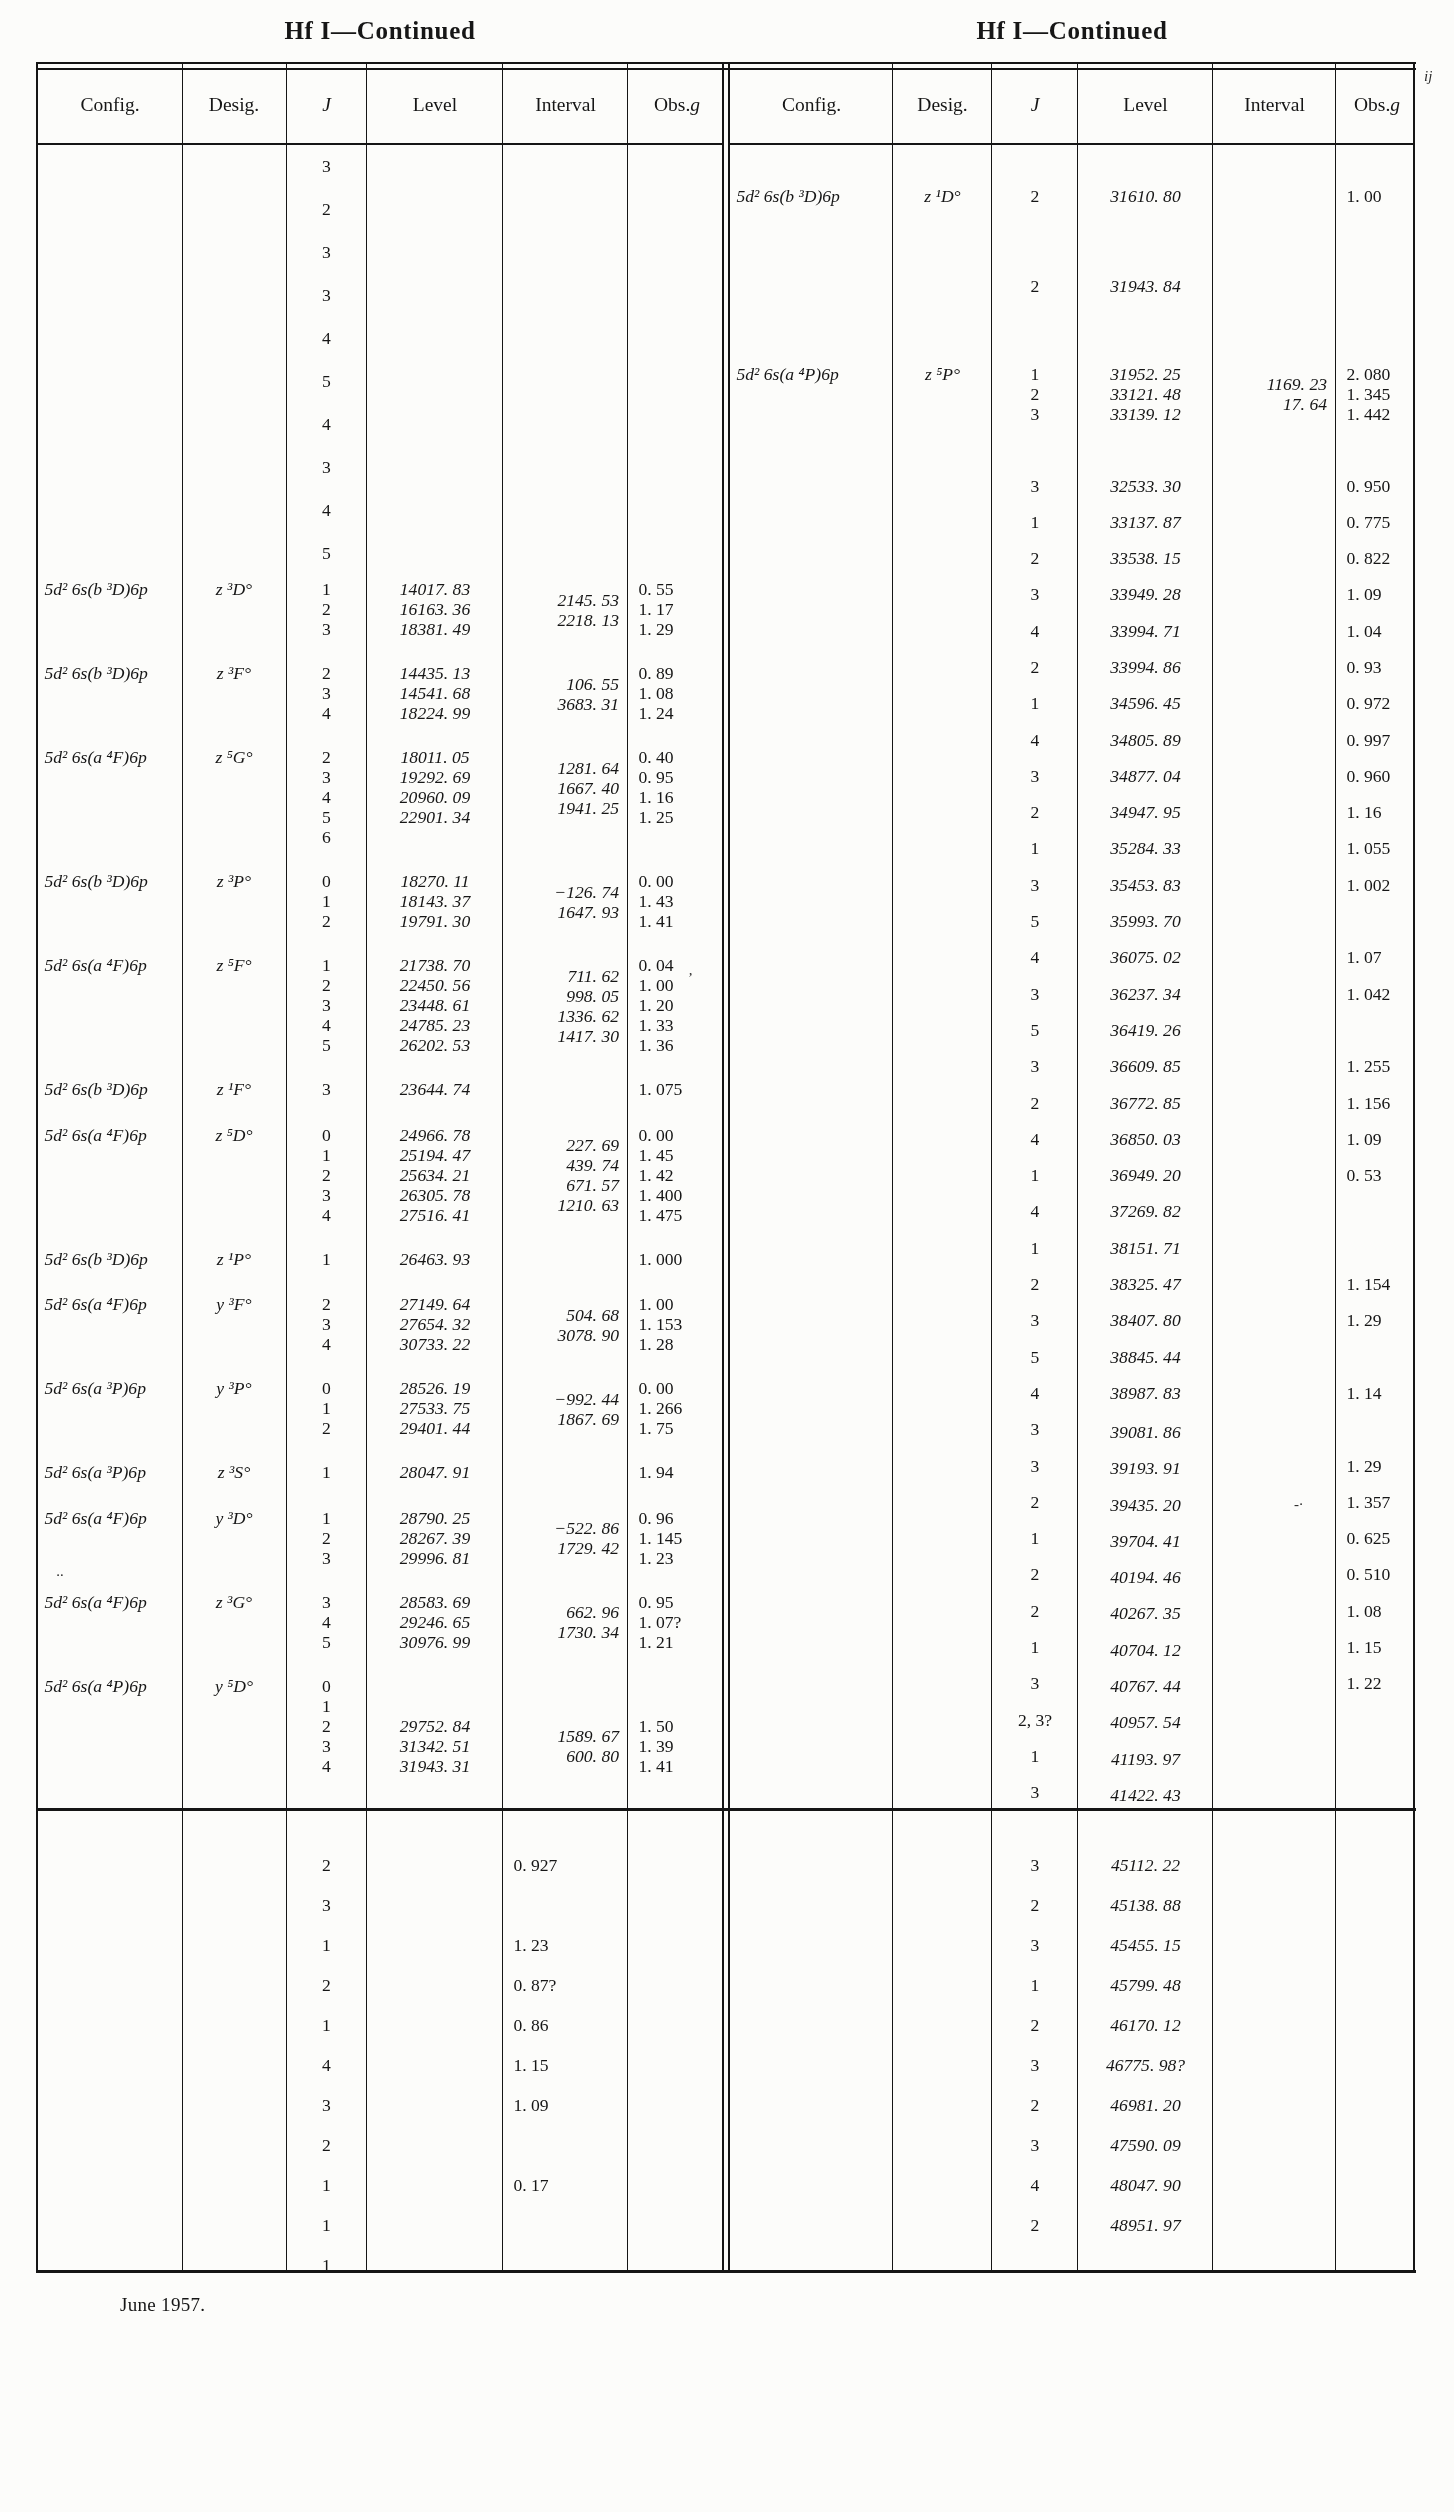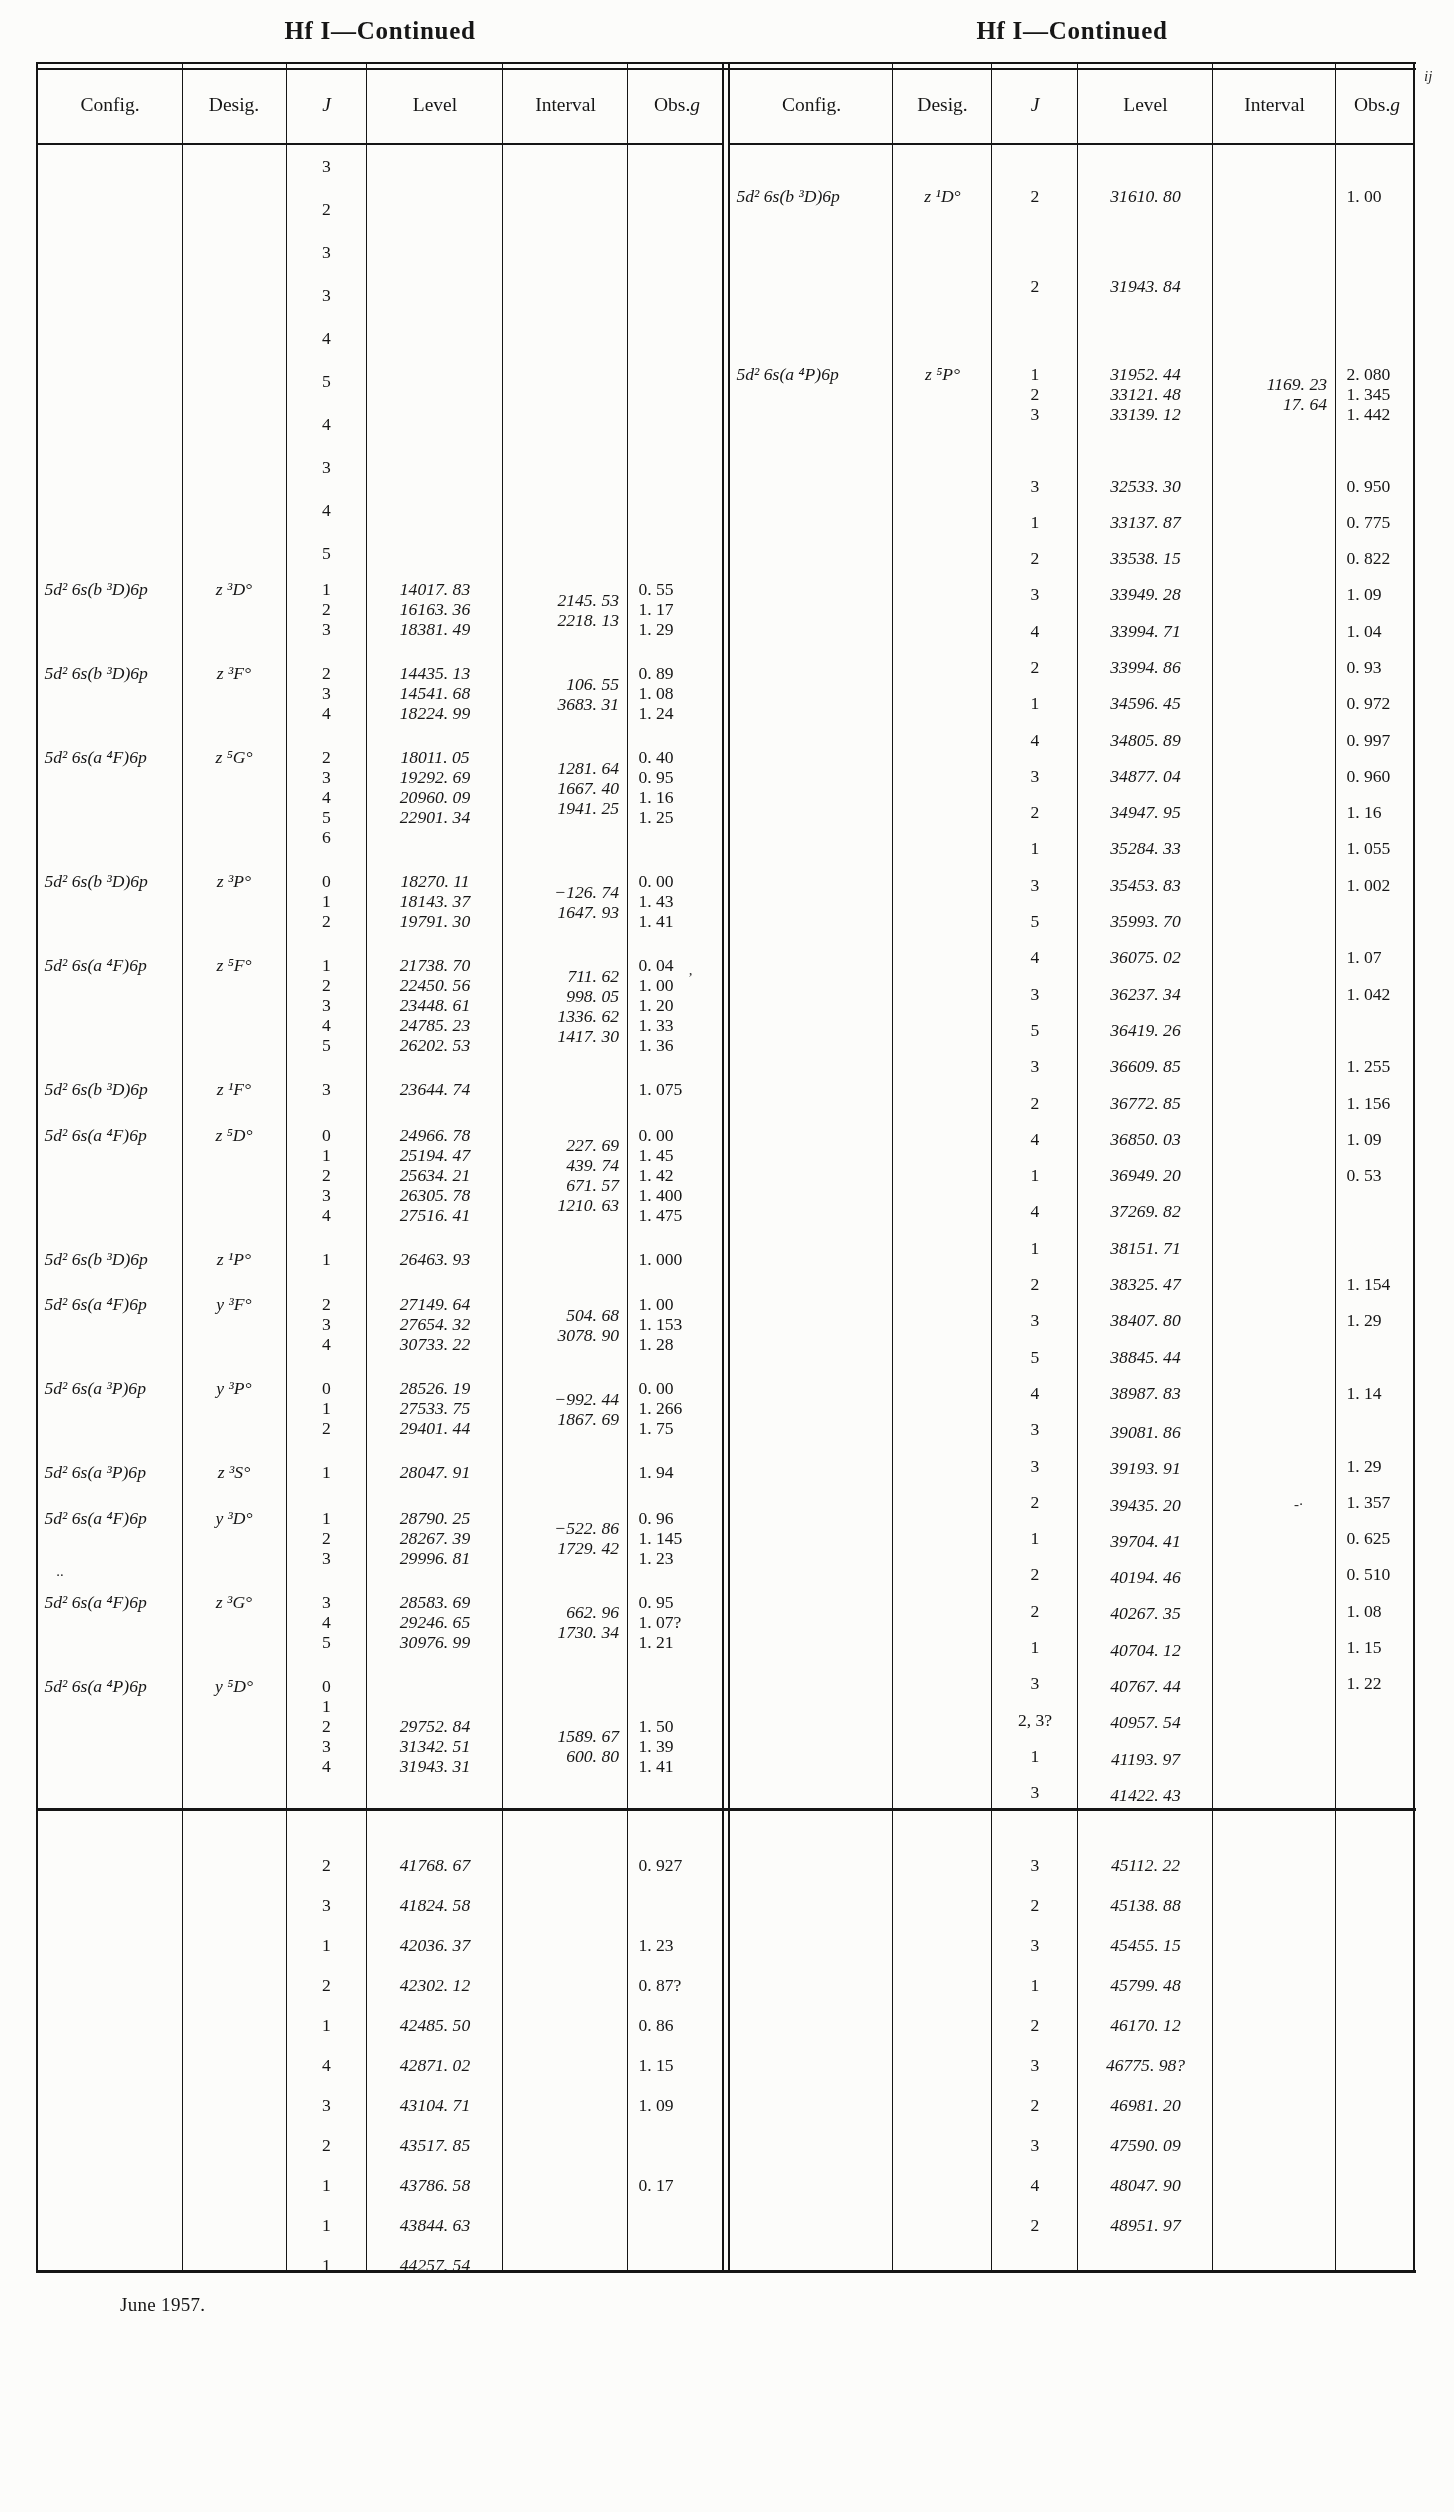"31952. 44" div.line { text: 44 -> 25 }
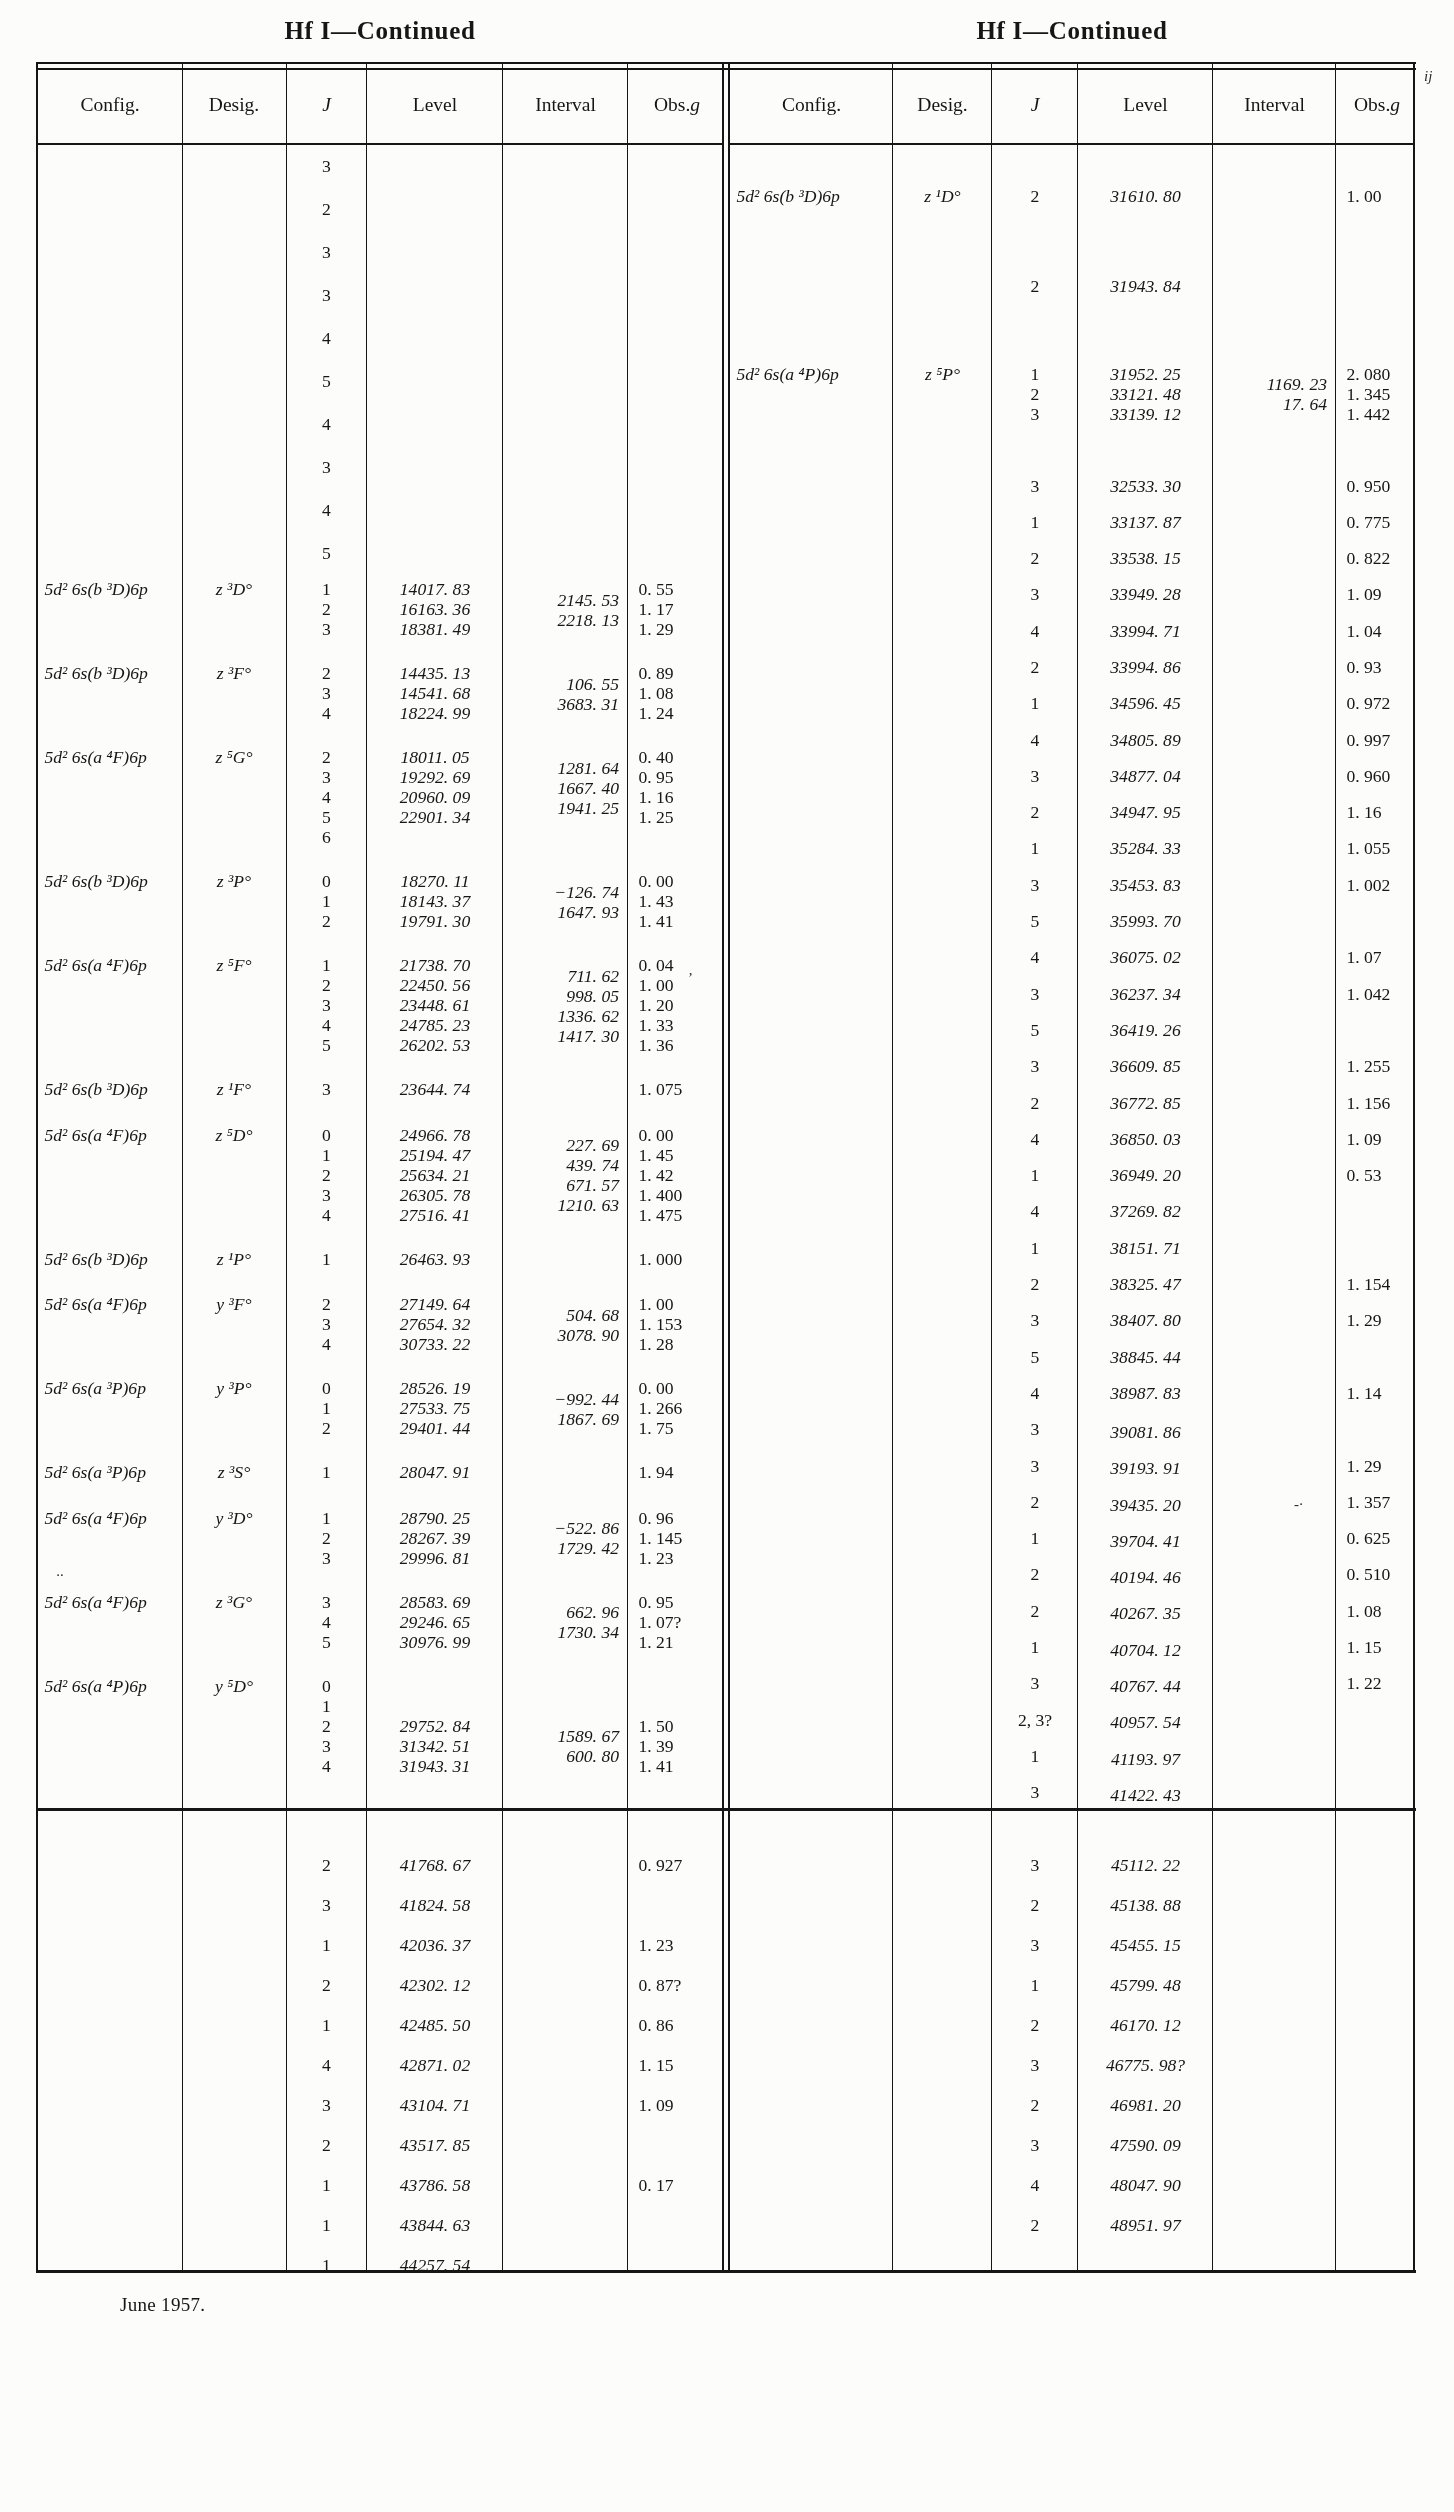"41768. 67" div.cell { html: <div> <div>41768. 67</div> <div>41824. 58</div> <div>42036. 37</div> <div>42302. 12</div> <div>42485. 50</div> <div>42871. 02</div> <div>43104. 71</div> <div>43517. 85</div> <div>43786. 58</div> <div>43844. 63</div> <div>44257. 54</div> </div> -> none }
